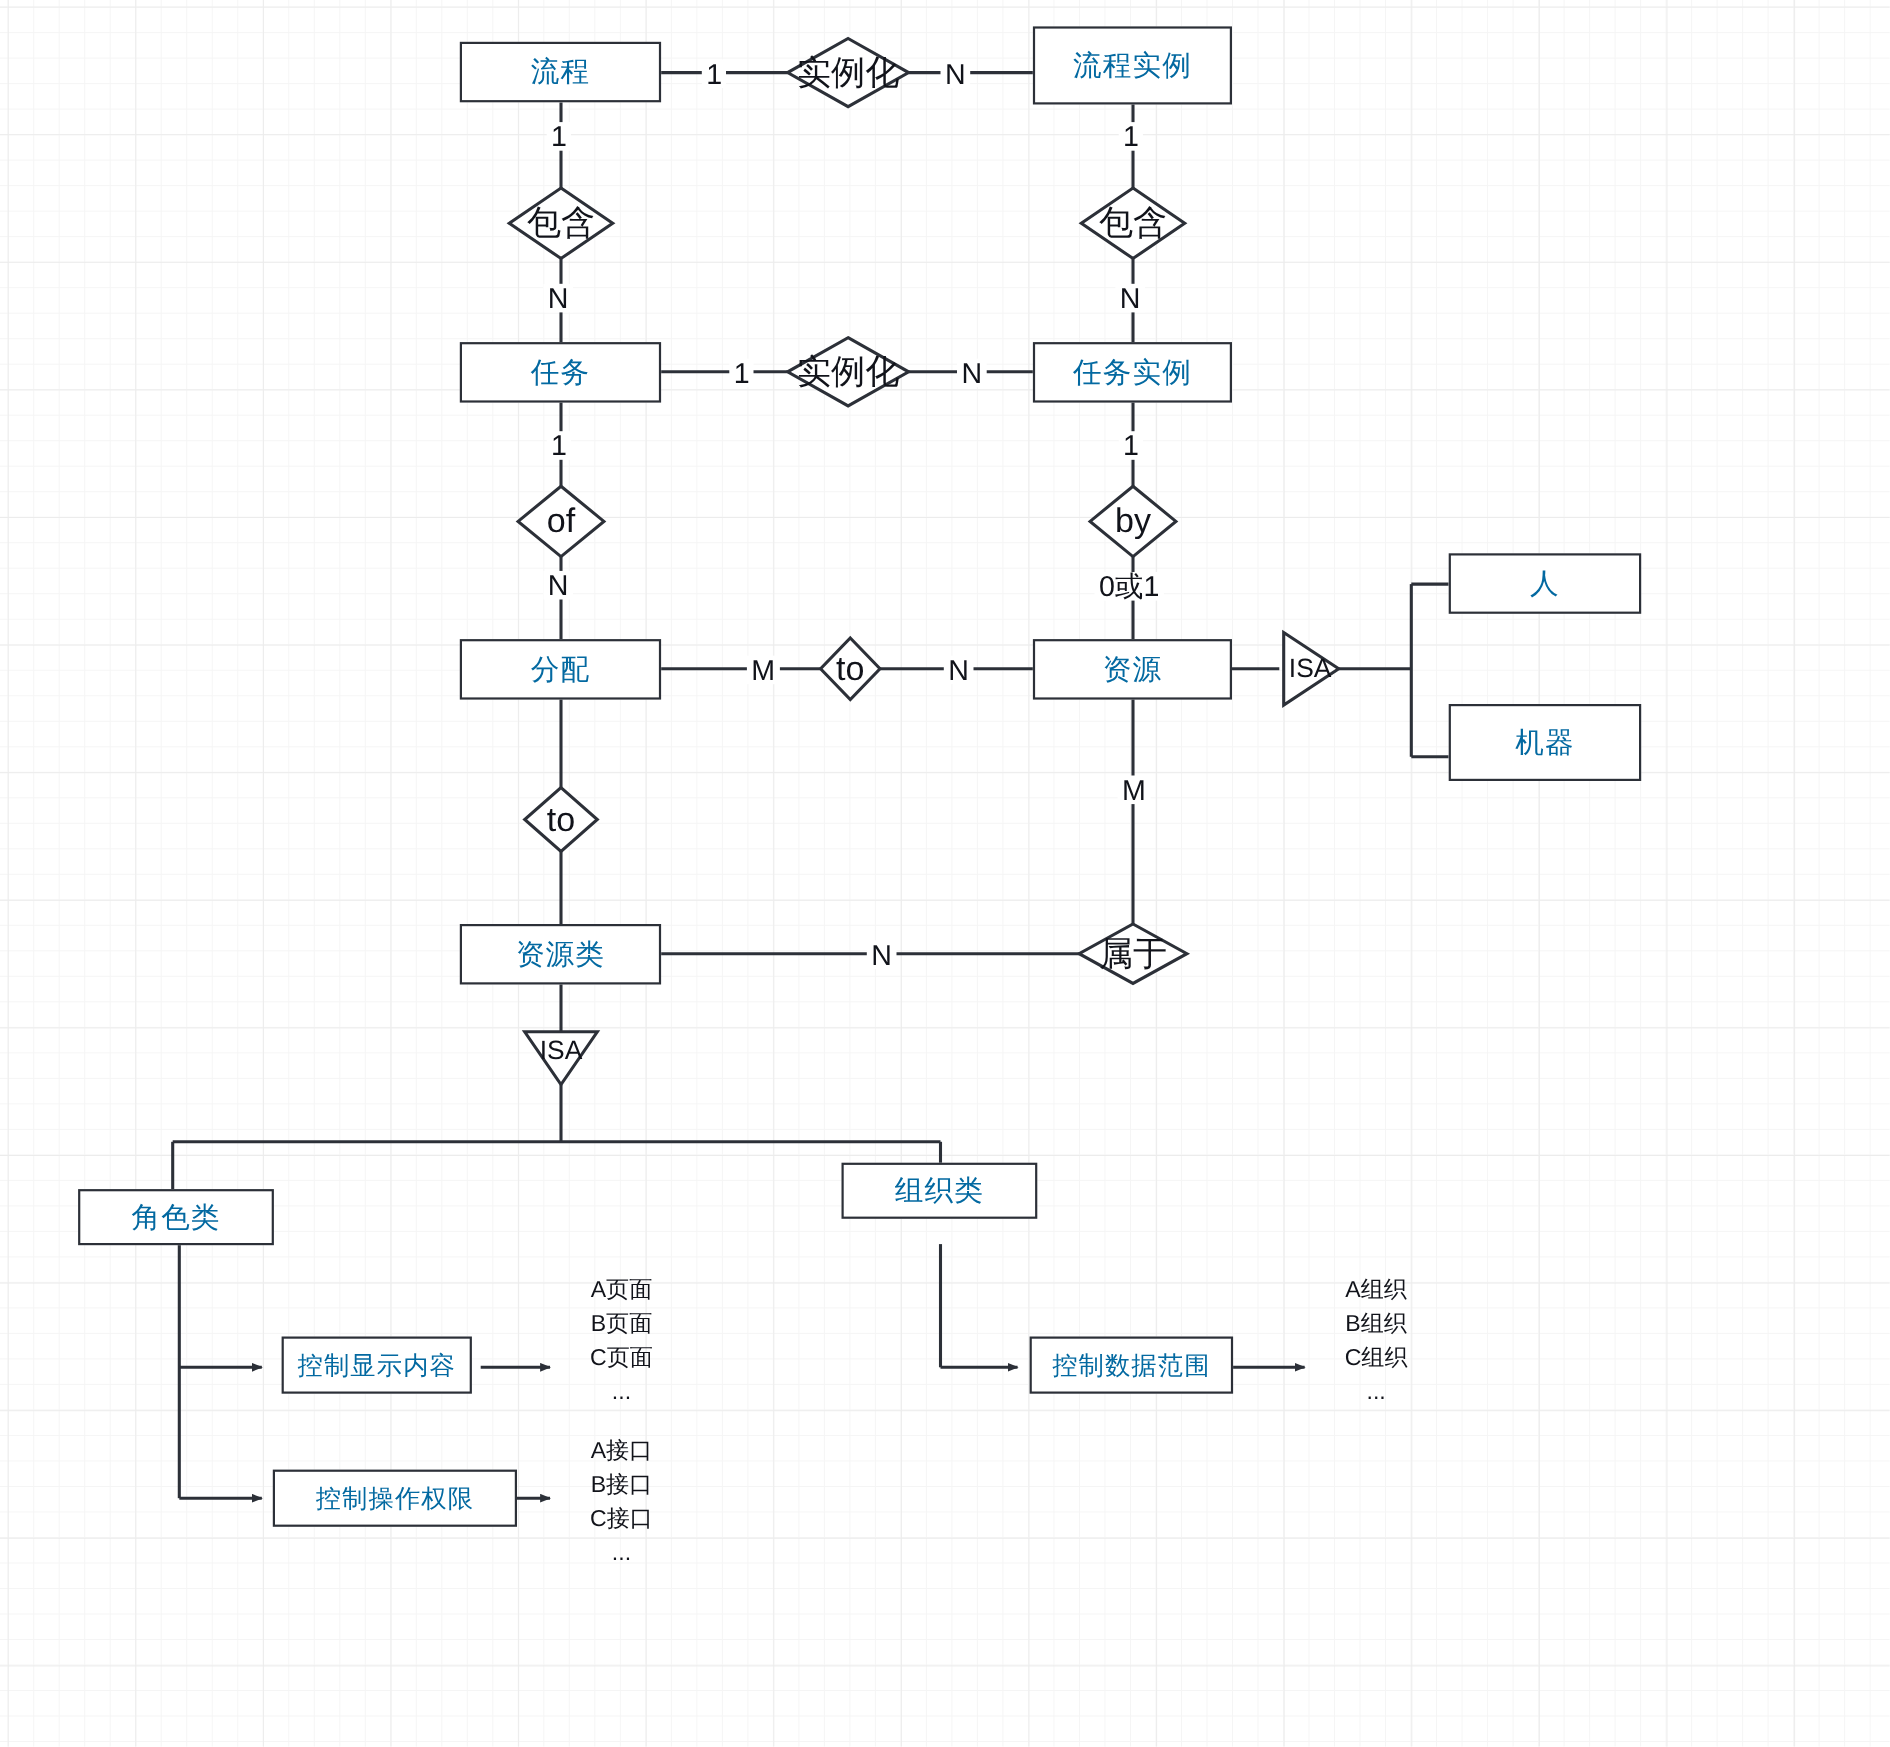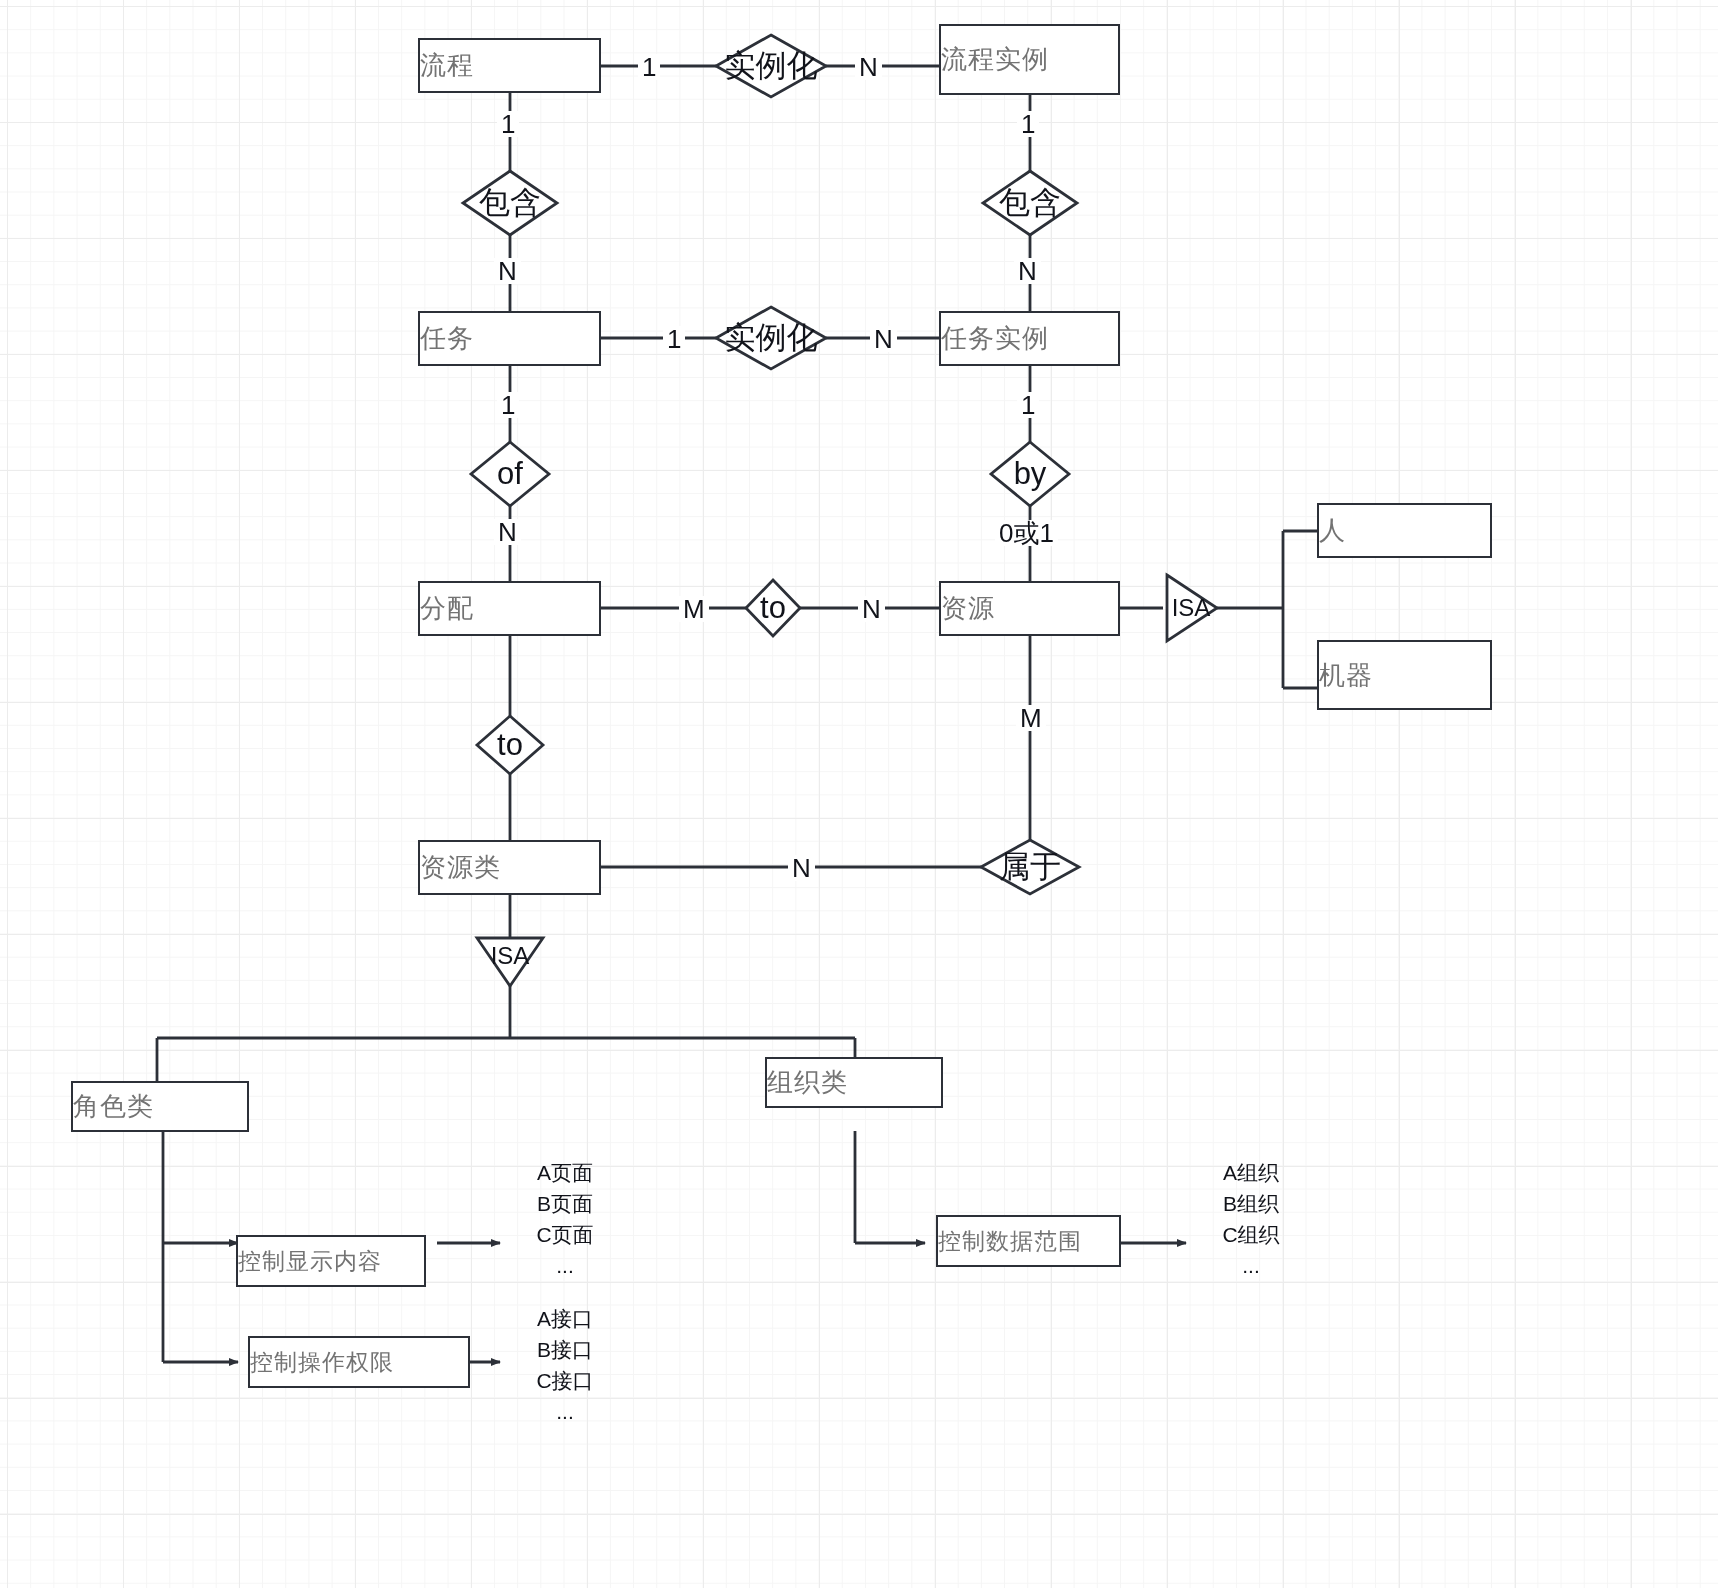"流程" .node { color: #737373 -> #0369a1; justify-content: none -> center }
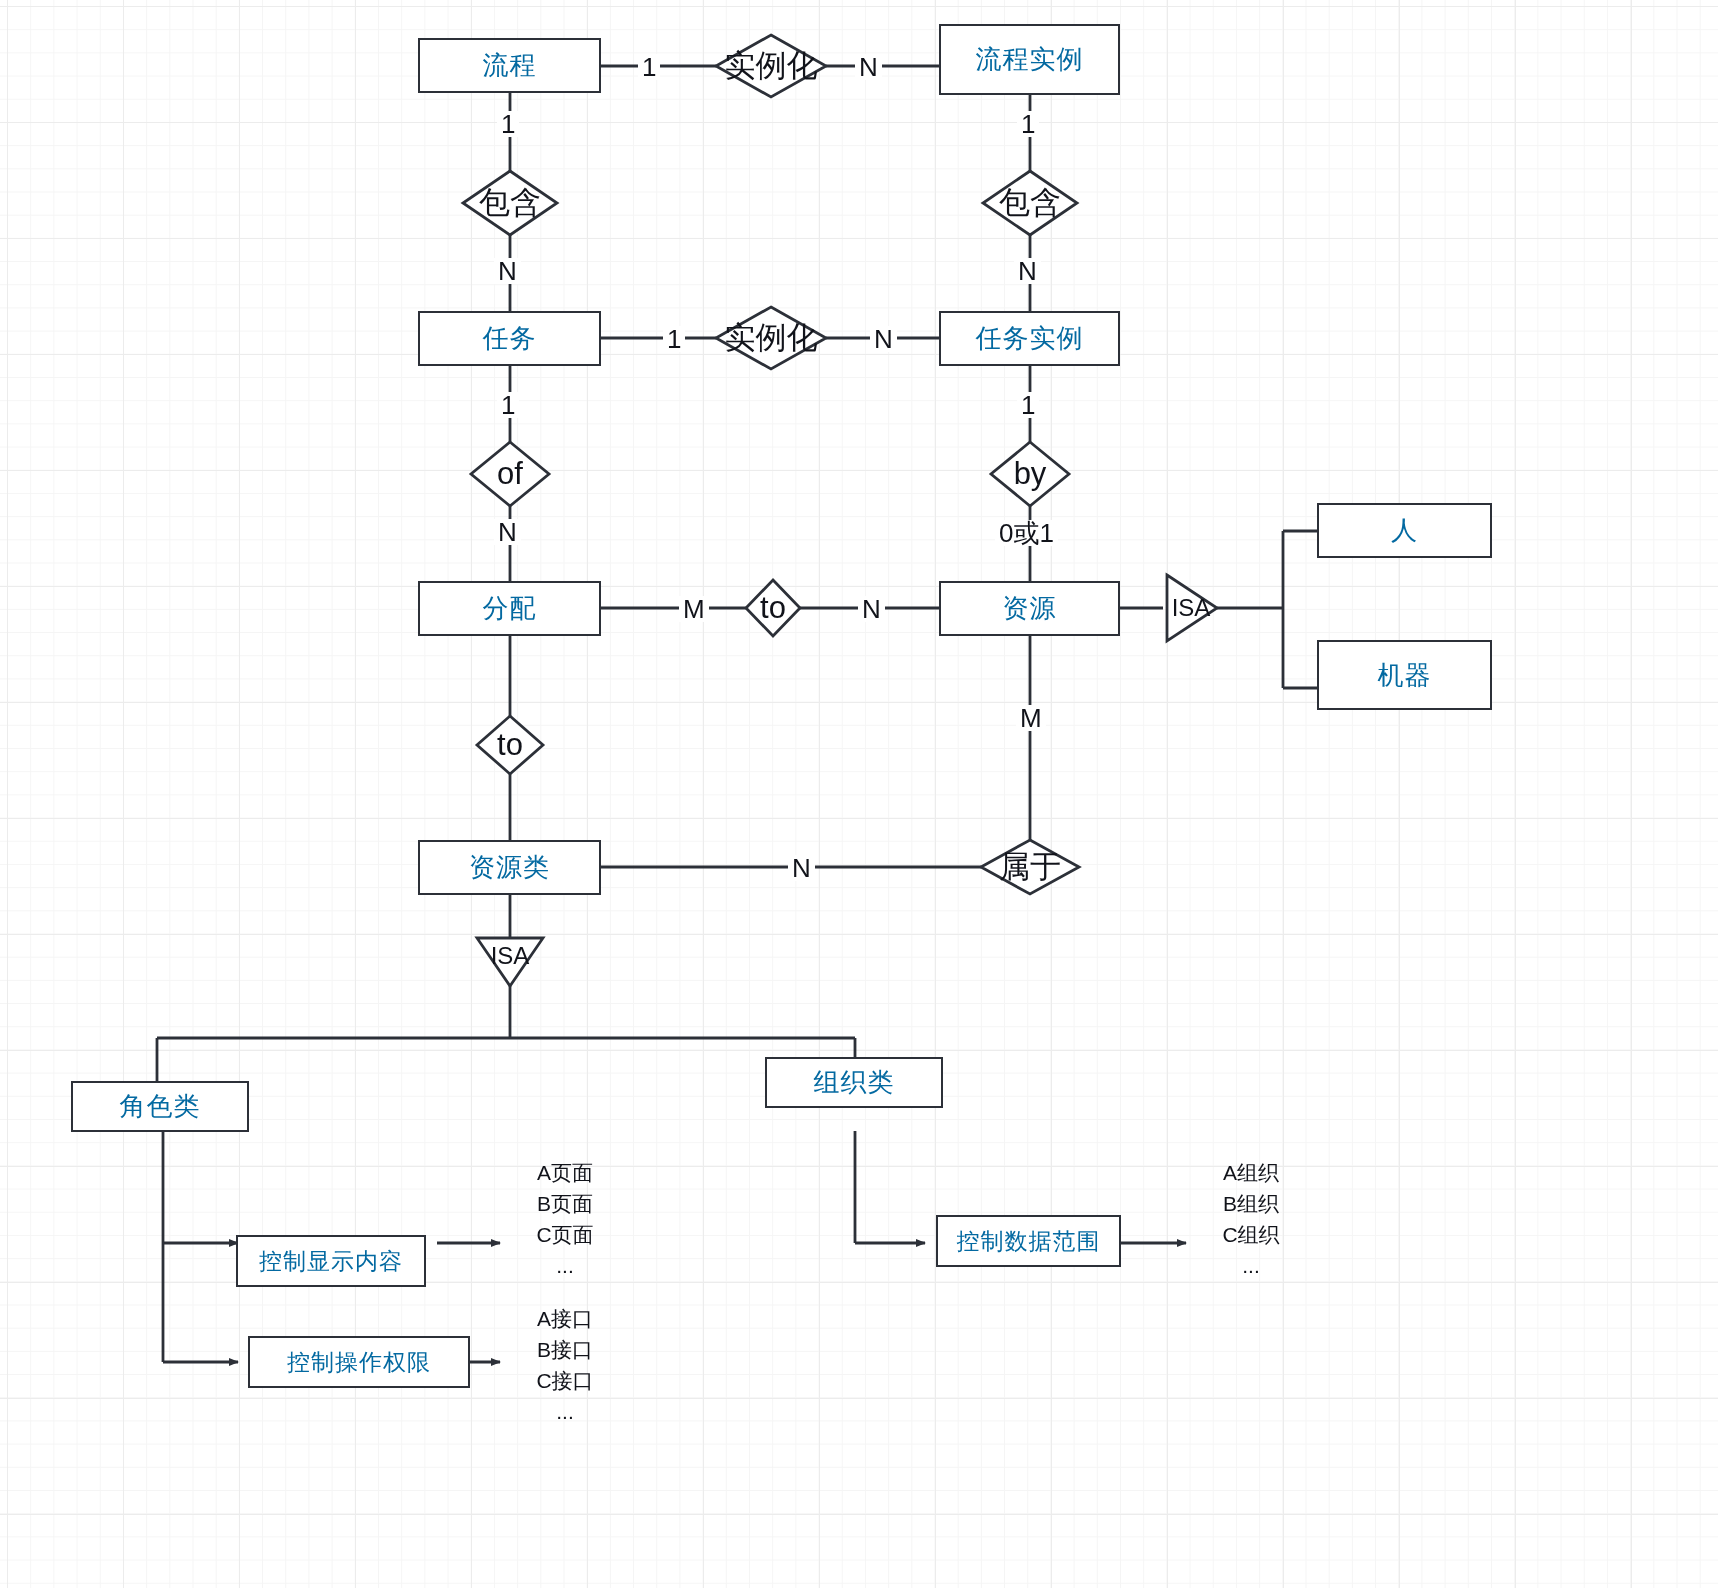"控制显示内容" div.node { left: 236px -> 256px; margin-top: 20px -> none; width: 190px -> 173px }
